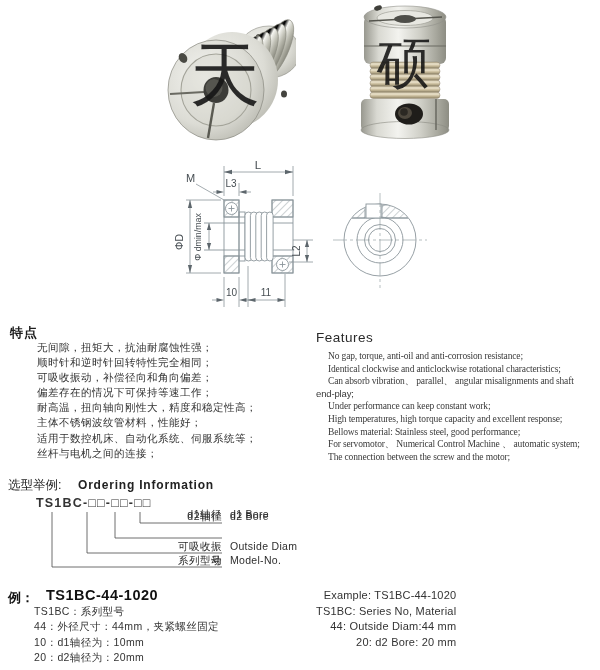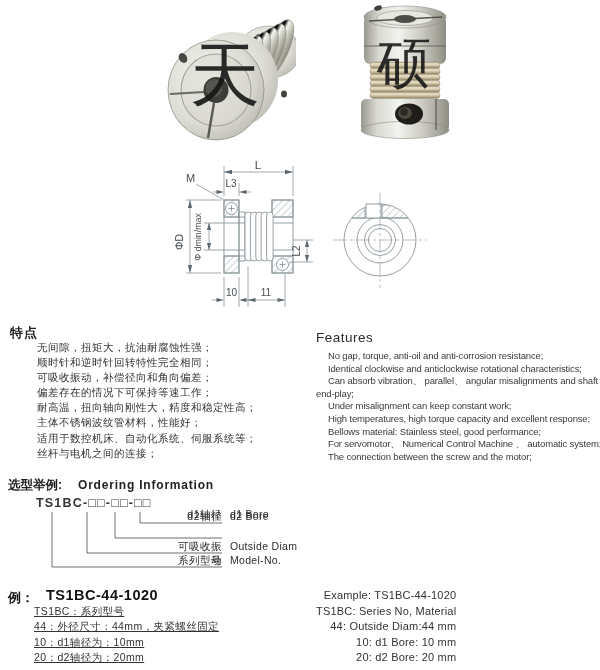"No gap, torque, anti-oil and" .en-list .ind { font-family: none -> Liberation Serif, serif }
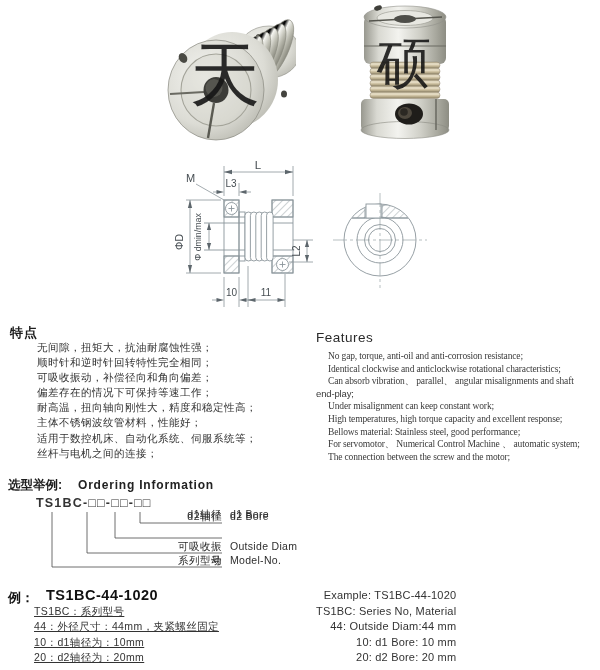"Under misalignment can keep constant" div.ind { text: misalignment -> performance }
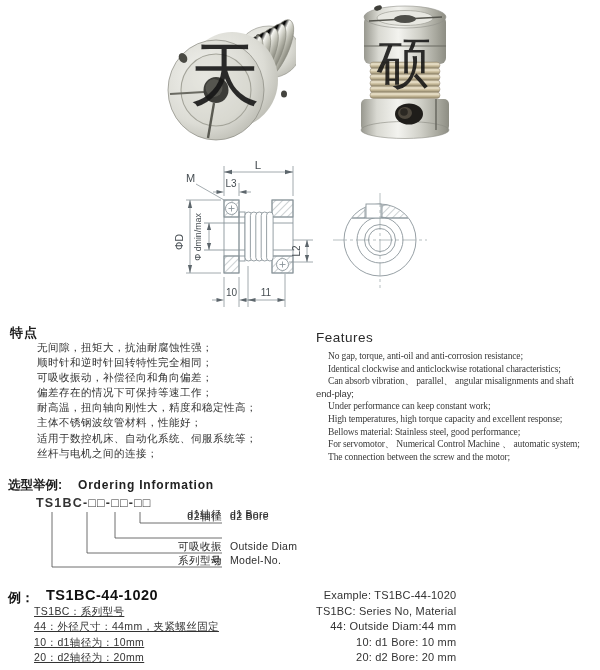"选型举例:" .ord-head-cn { font-weight: bold -> normal }
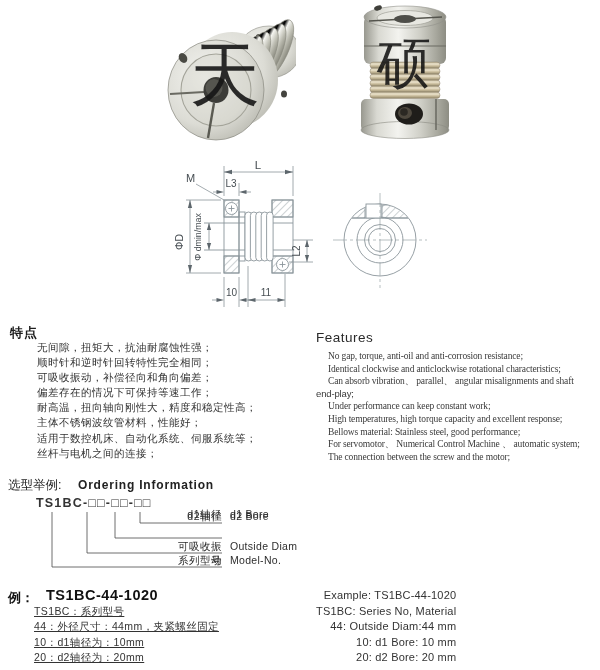"TS1BC：系列型号" div.abs { text-decoration: underline -> none }
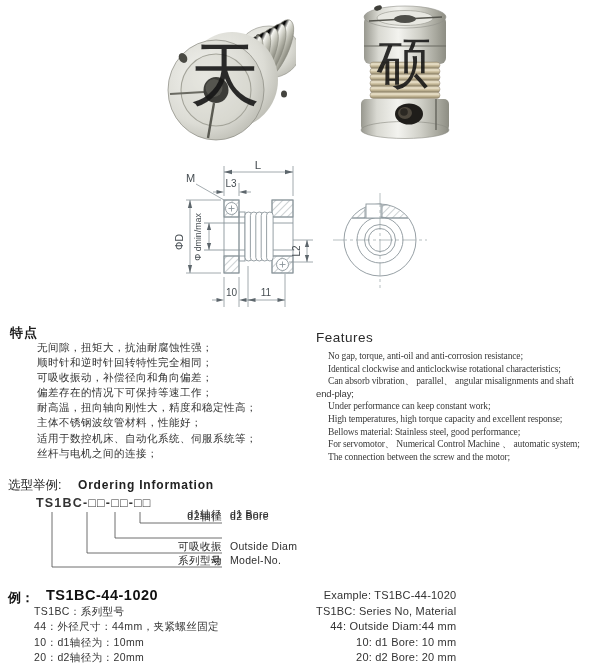"10: d1 Bore: 10 mm" div { html: <div>10: d1 Bore: 10 mm</div> -> none }
